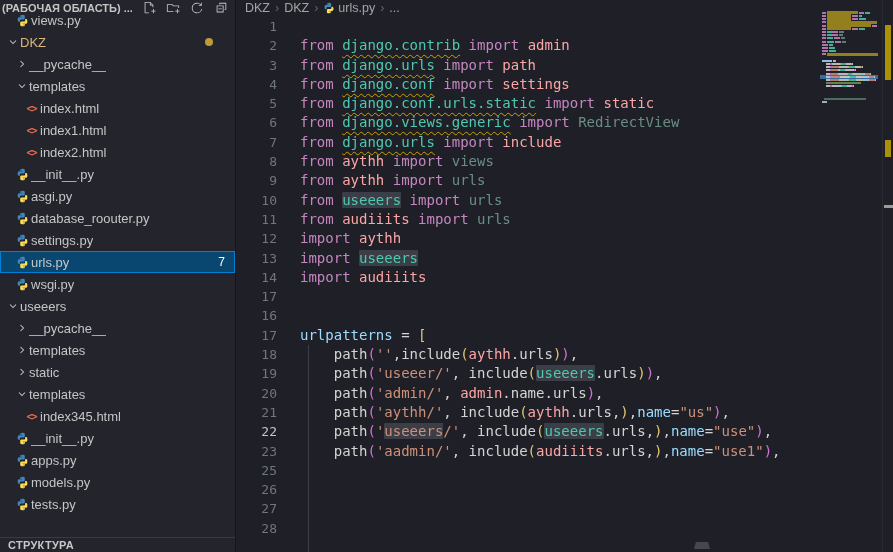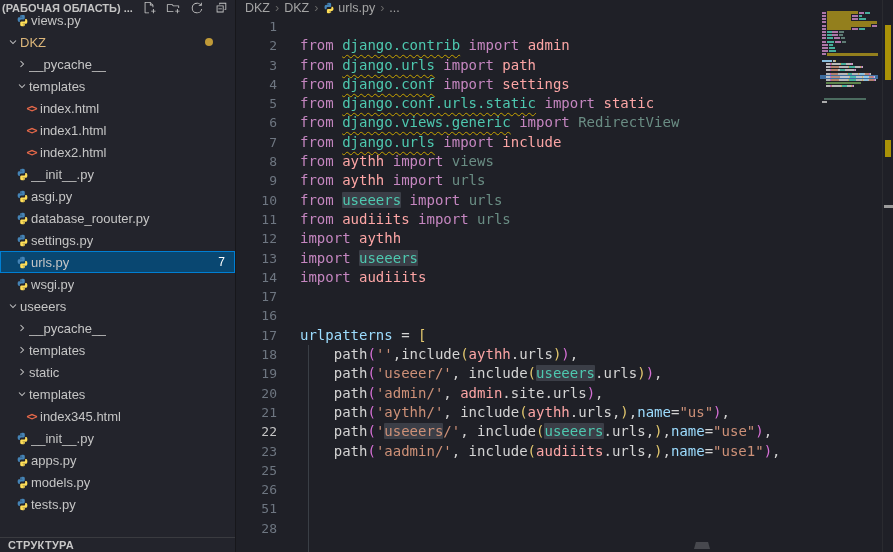".site.urls" span.tk-p { text: .site.urls -> .name.urls }
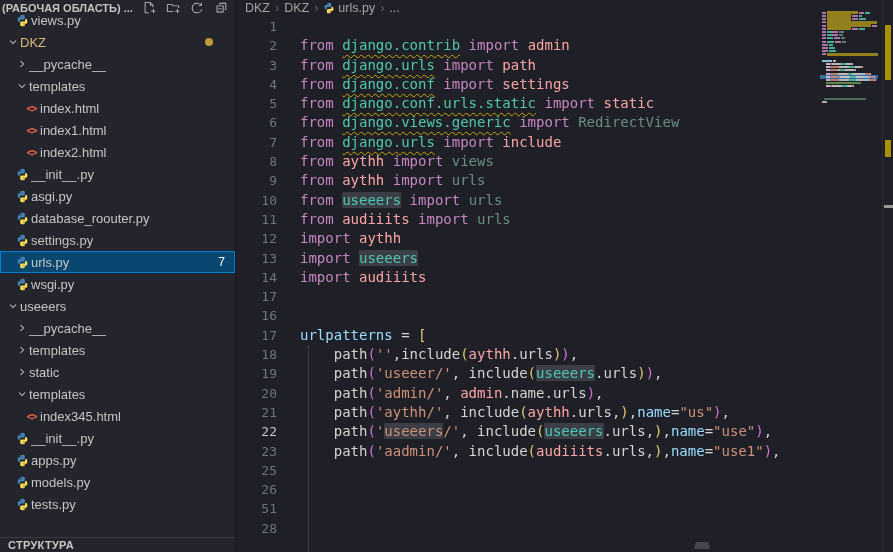"51" span.gutter { text: 51 -> 27 }
